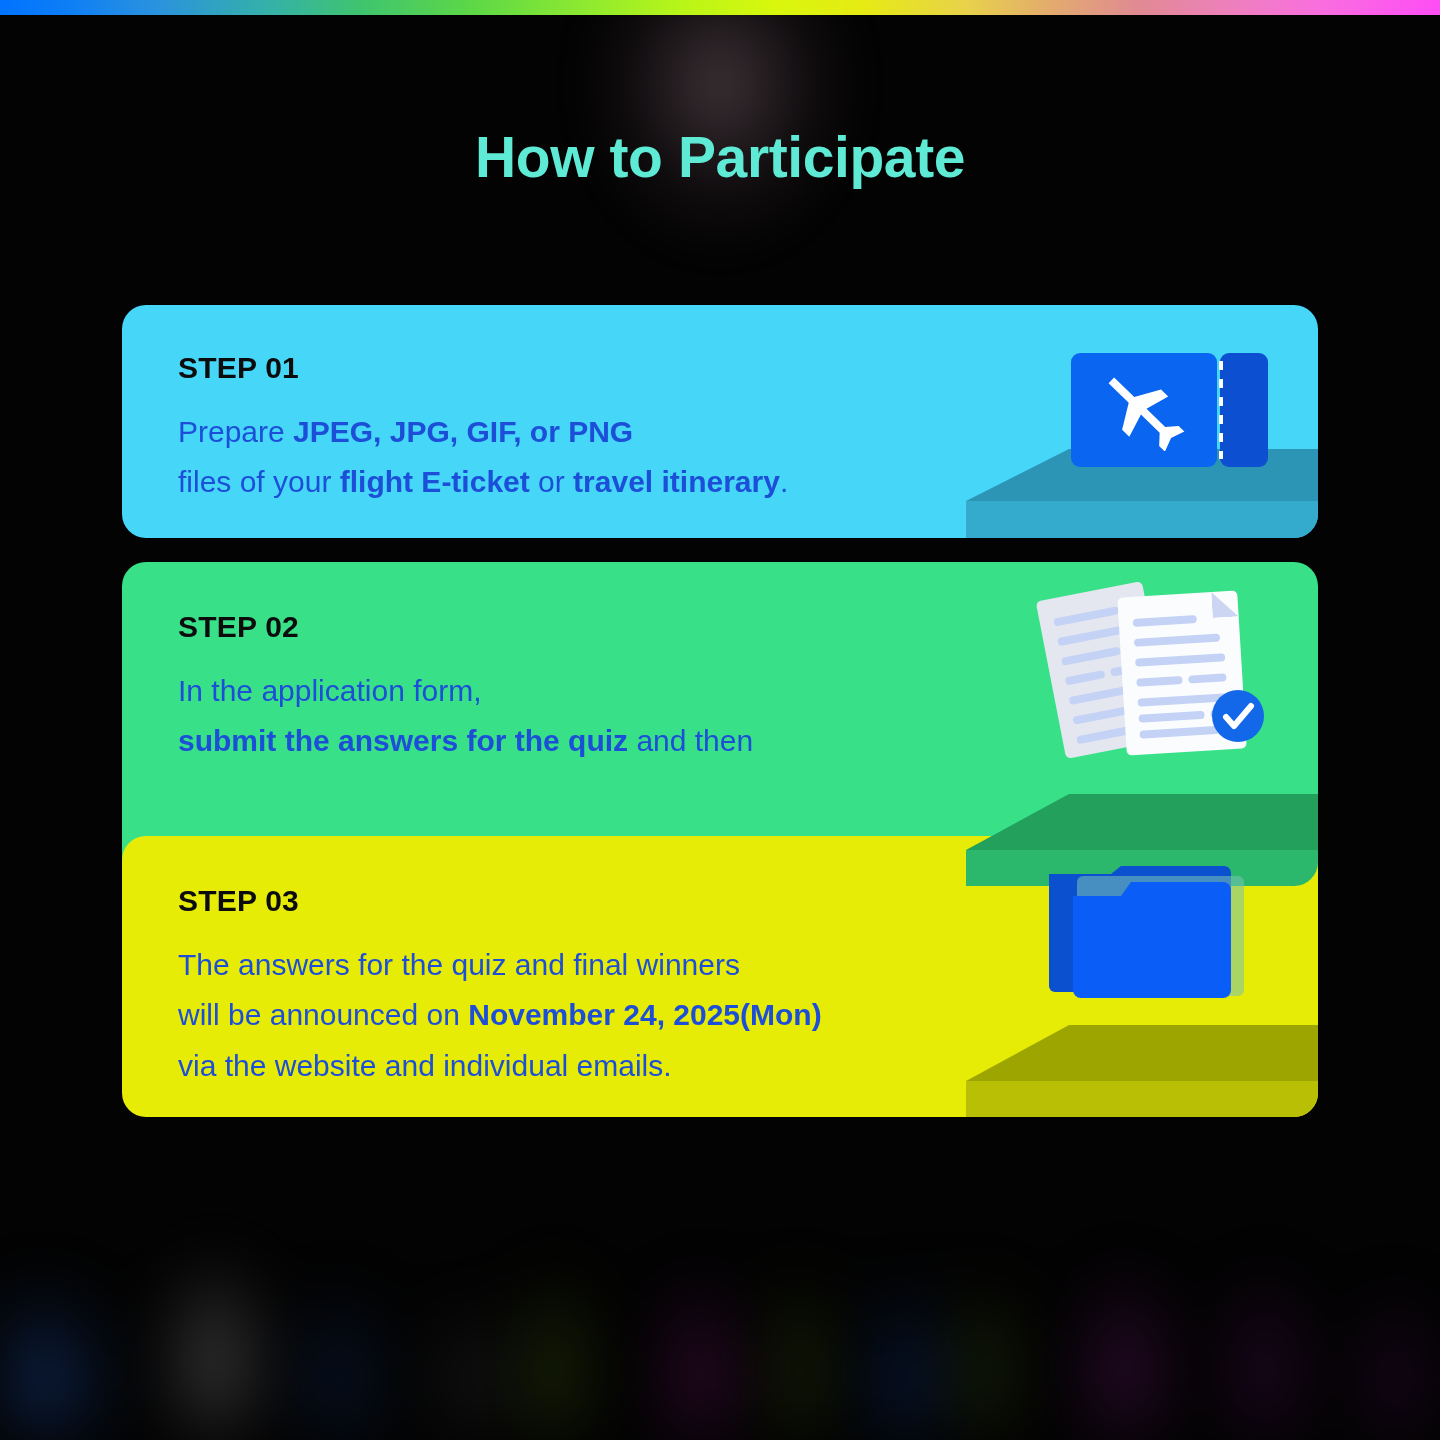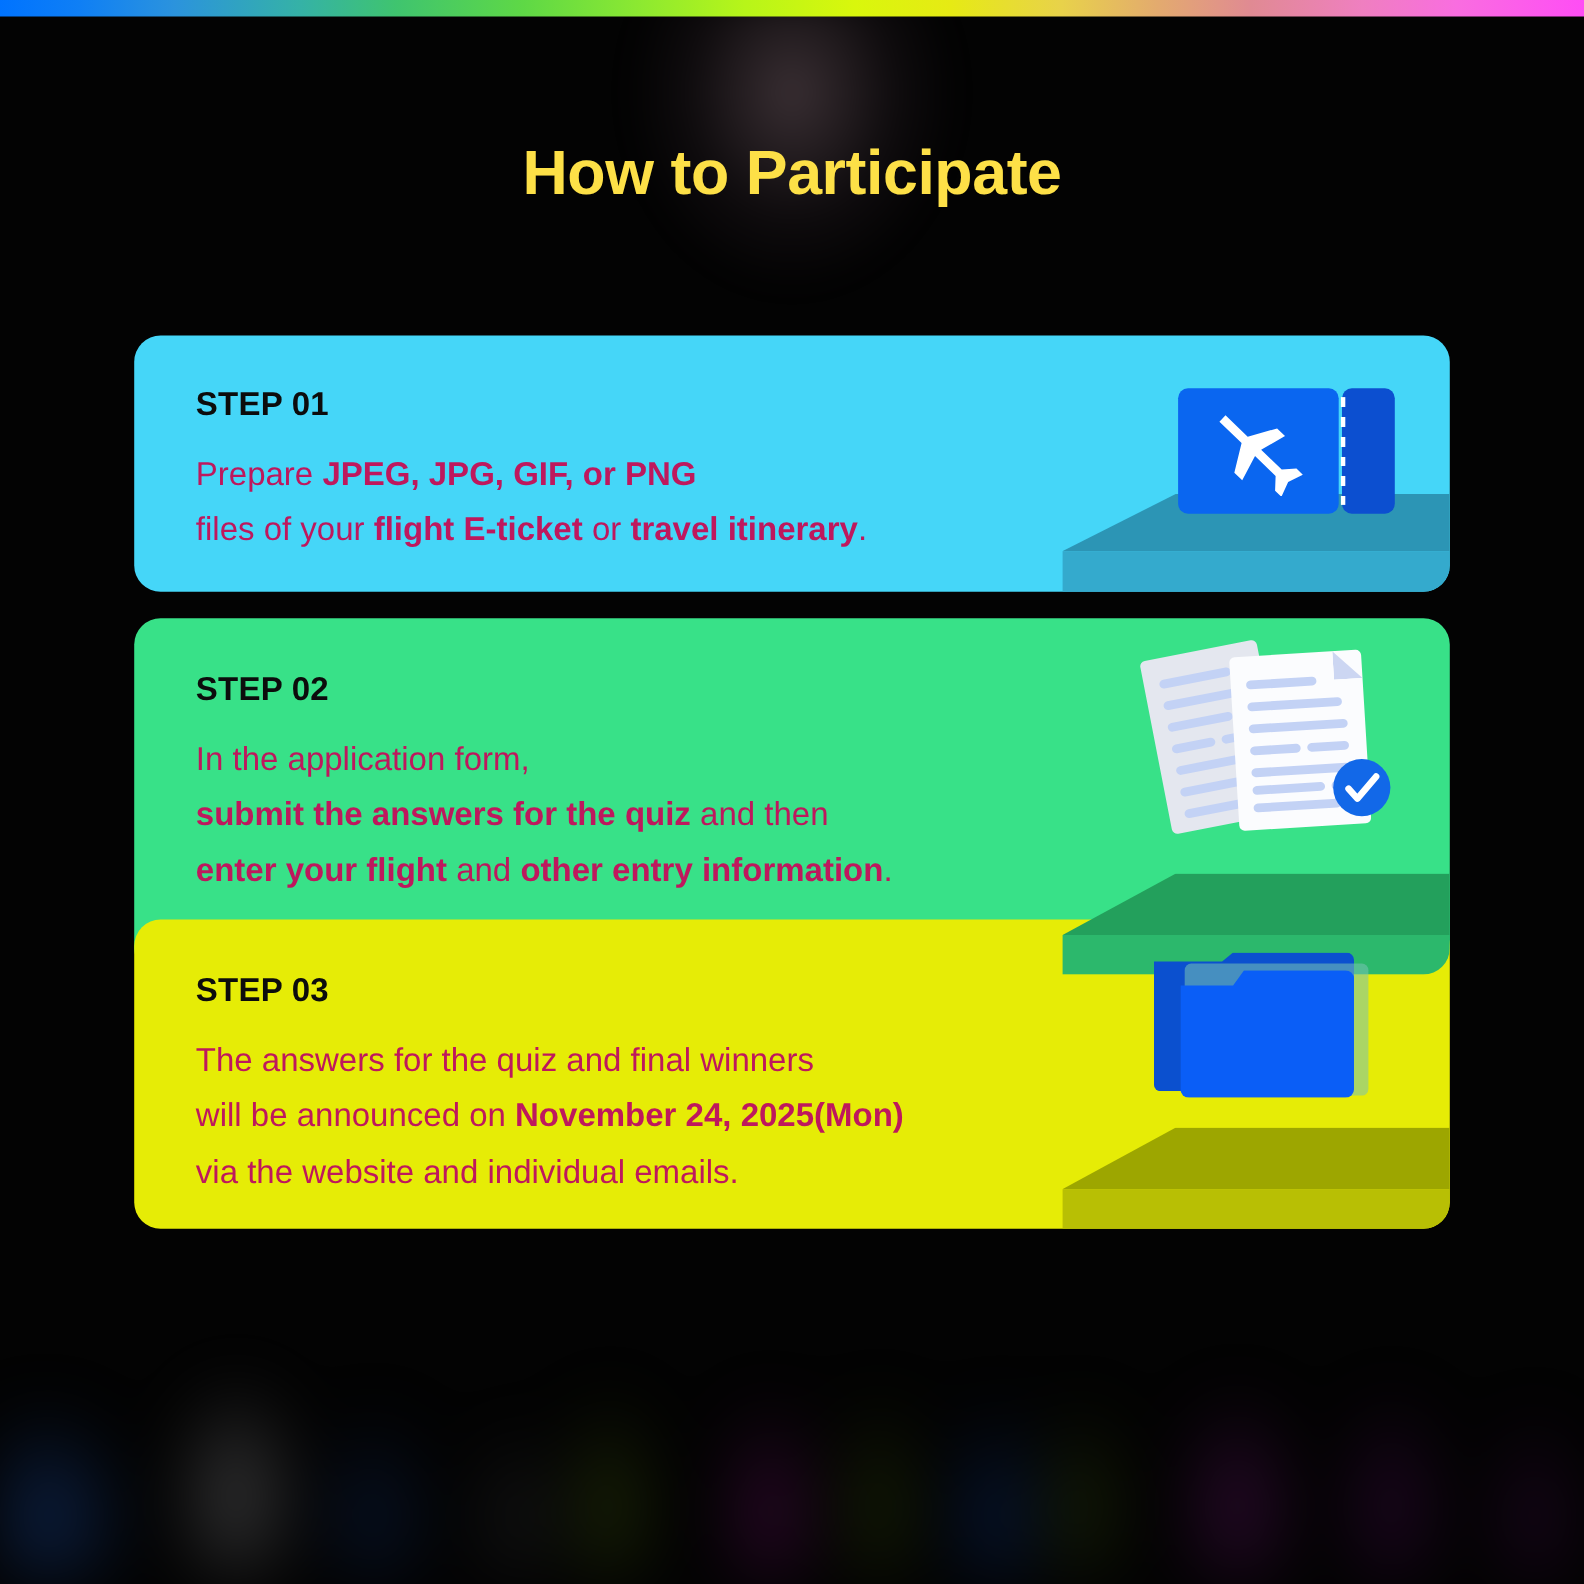"How to Participate" #page-title { color: #fde047 -> #5eead4 }
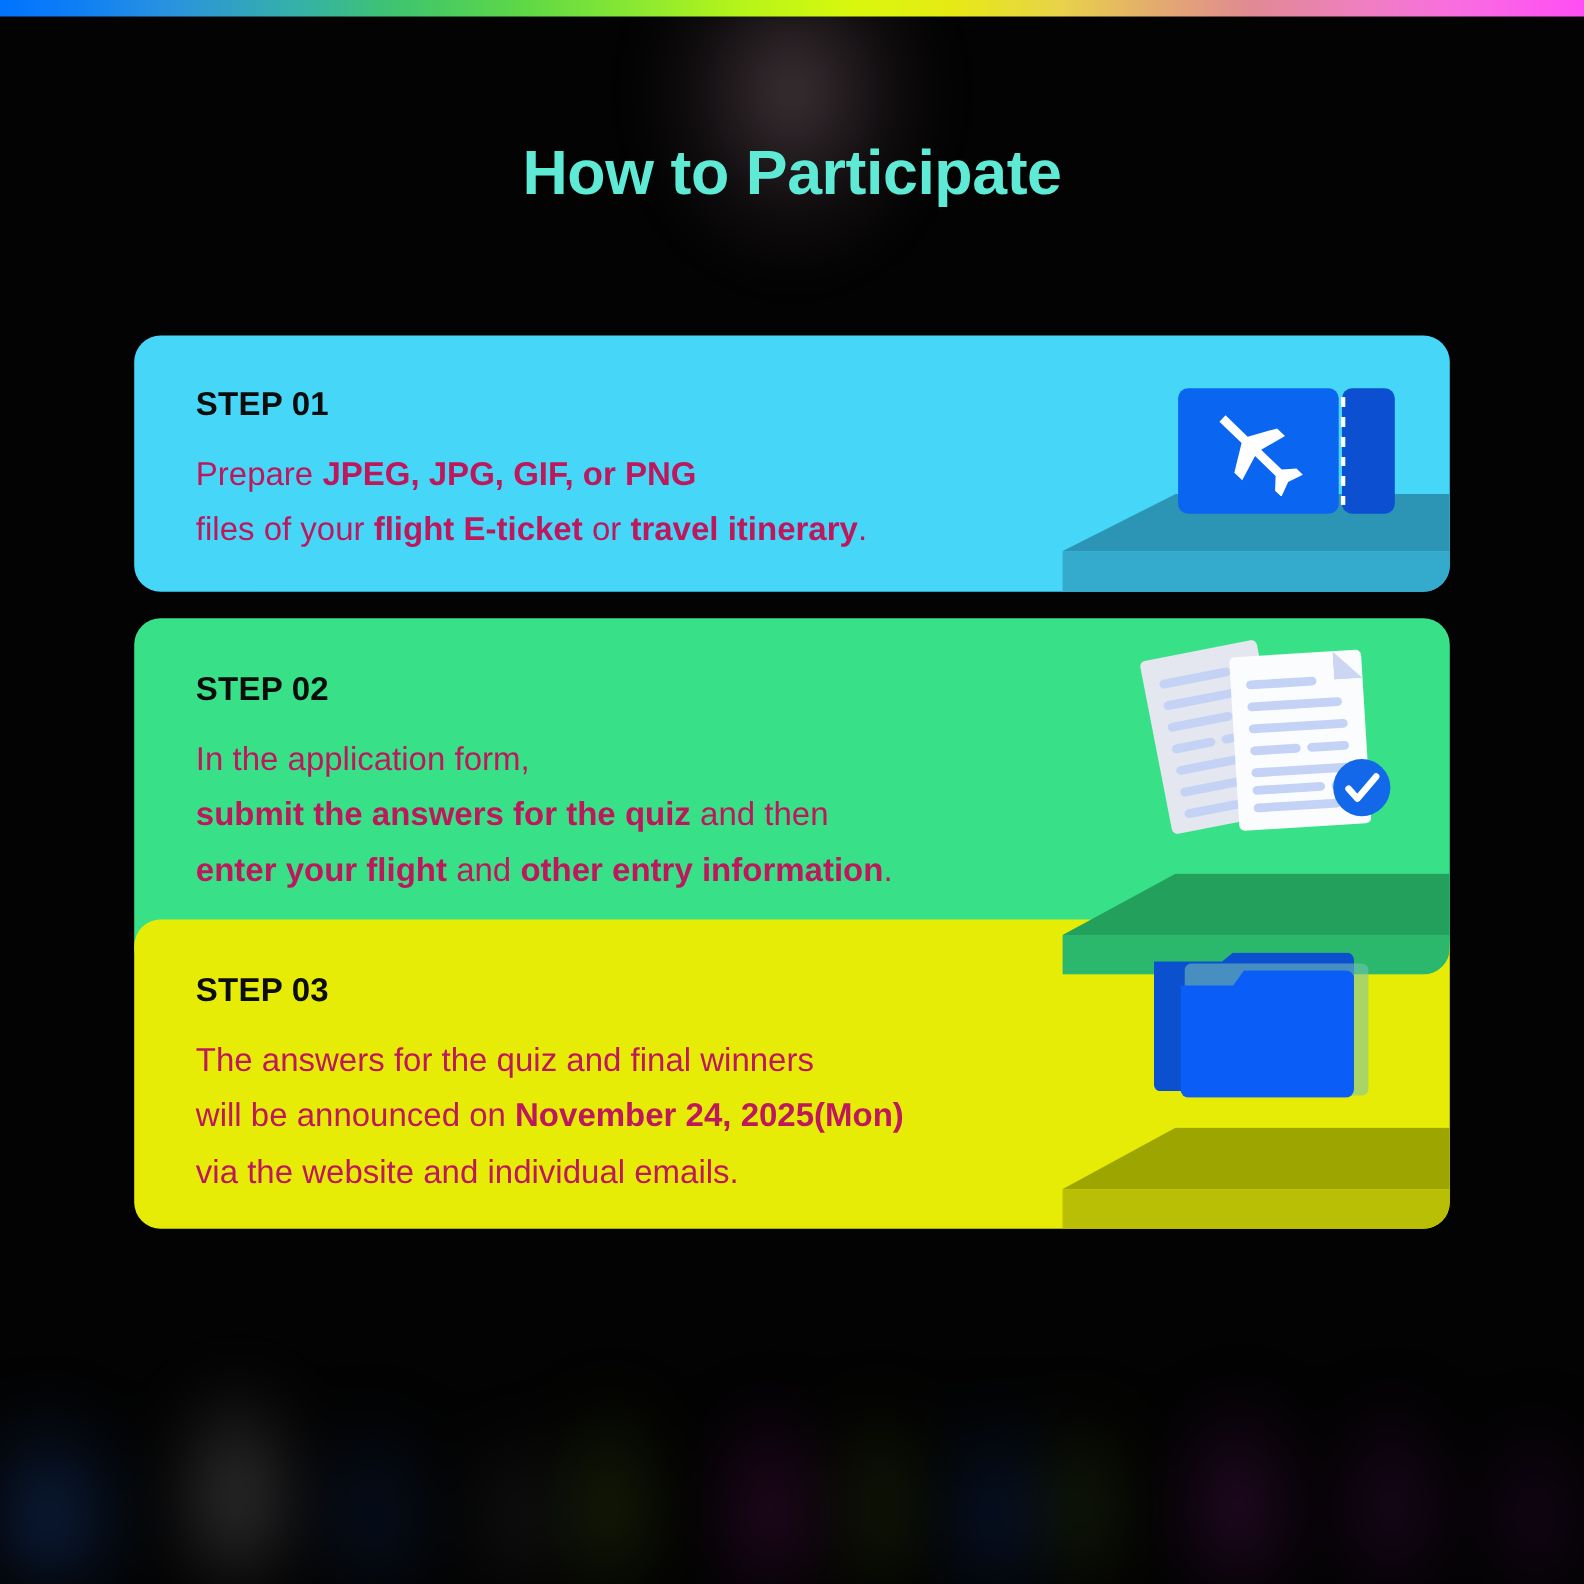"Prepare JPEG, JPG, GIF, or" .step-body { color: #be185d -> #1d4ed8 }
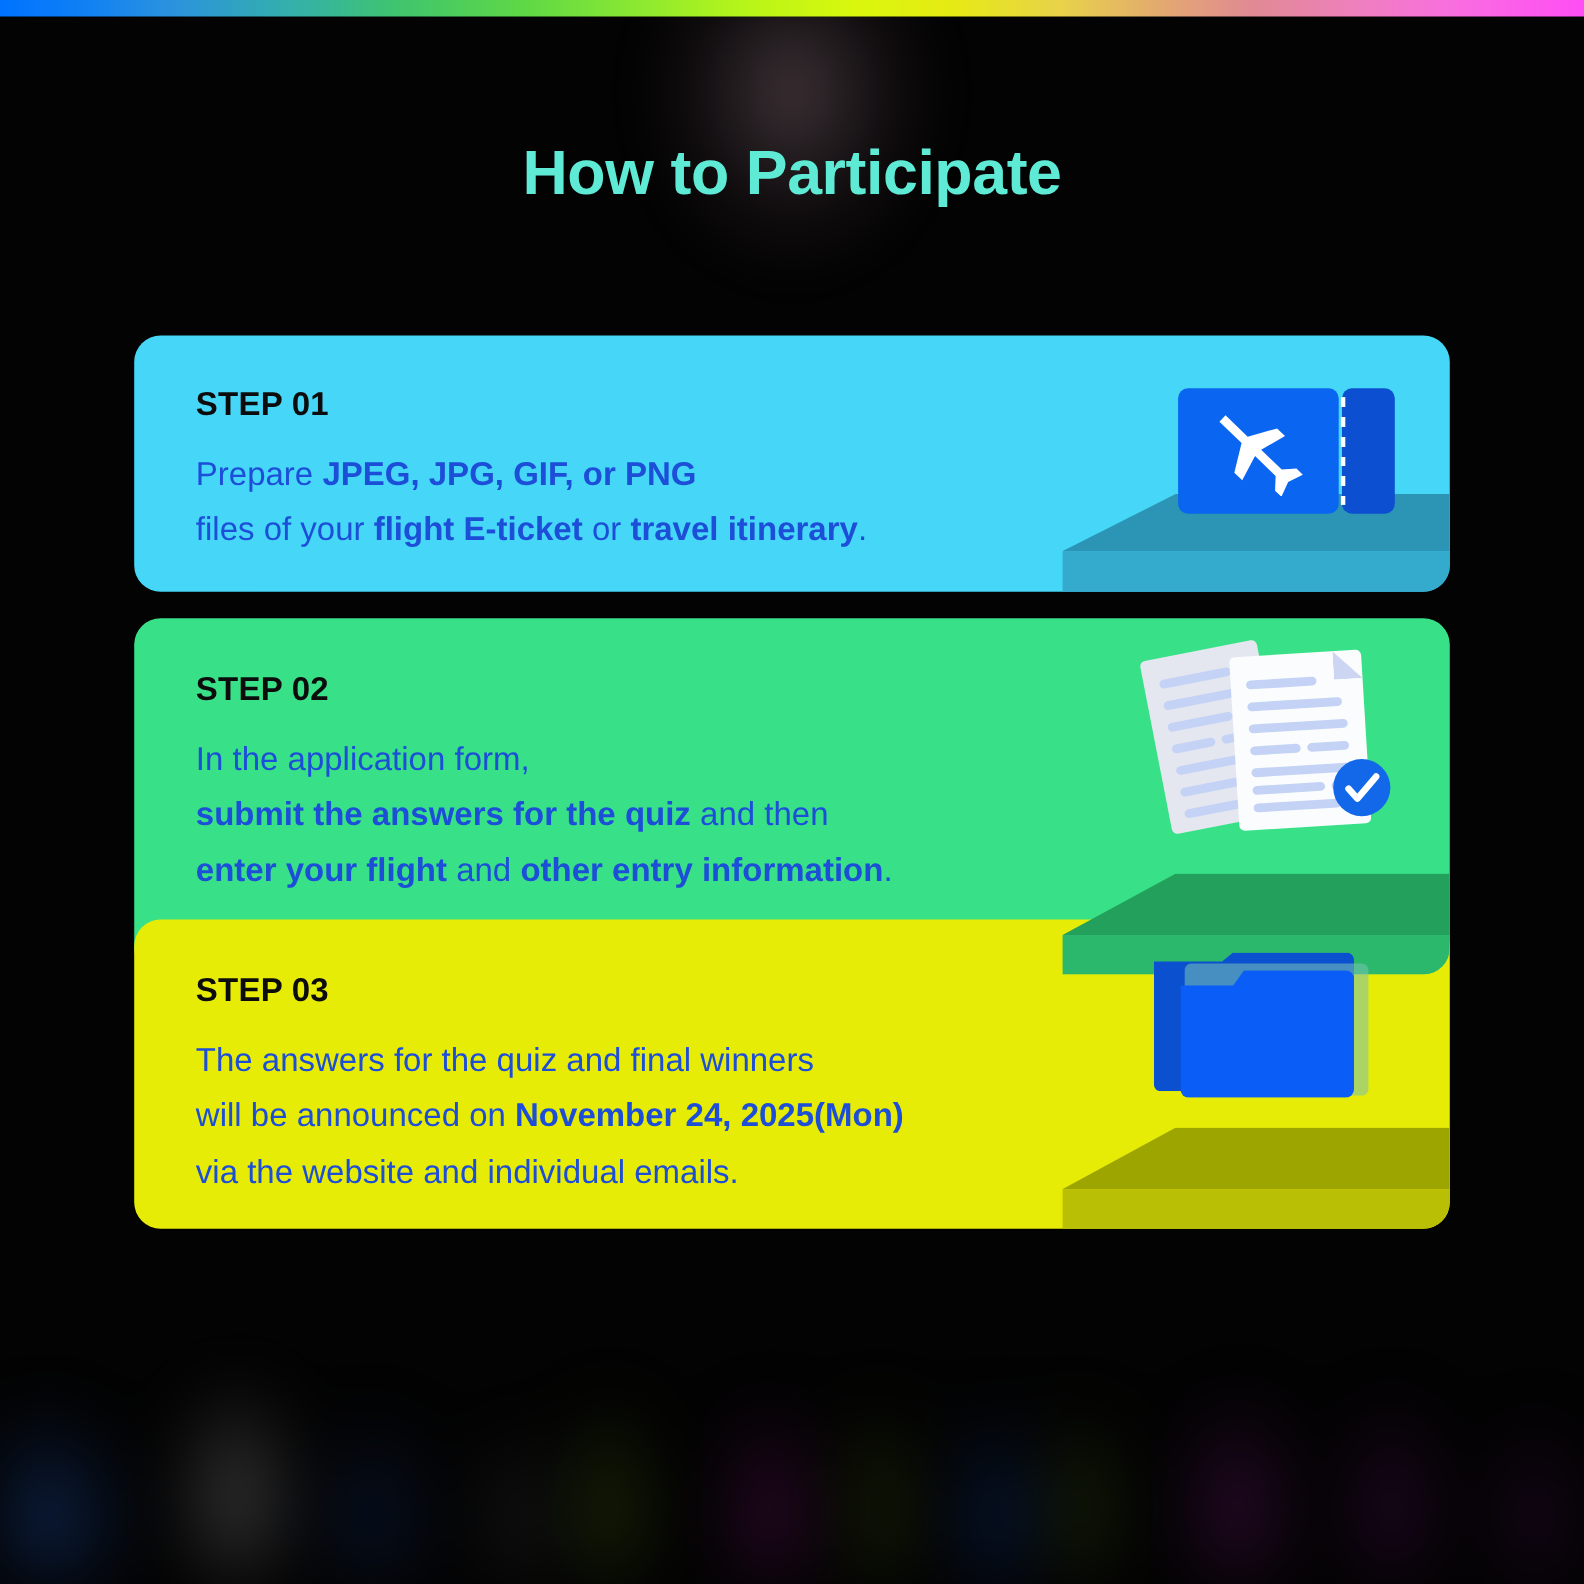"enter your flight and other" div { html: <div> <b>enter your flight</b><span> and </span><b>other entry information</b><span>.</span> </div> -> none }
